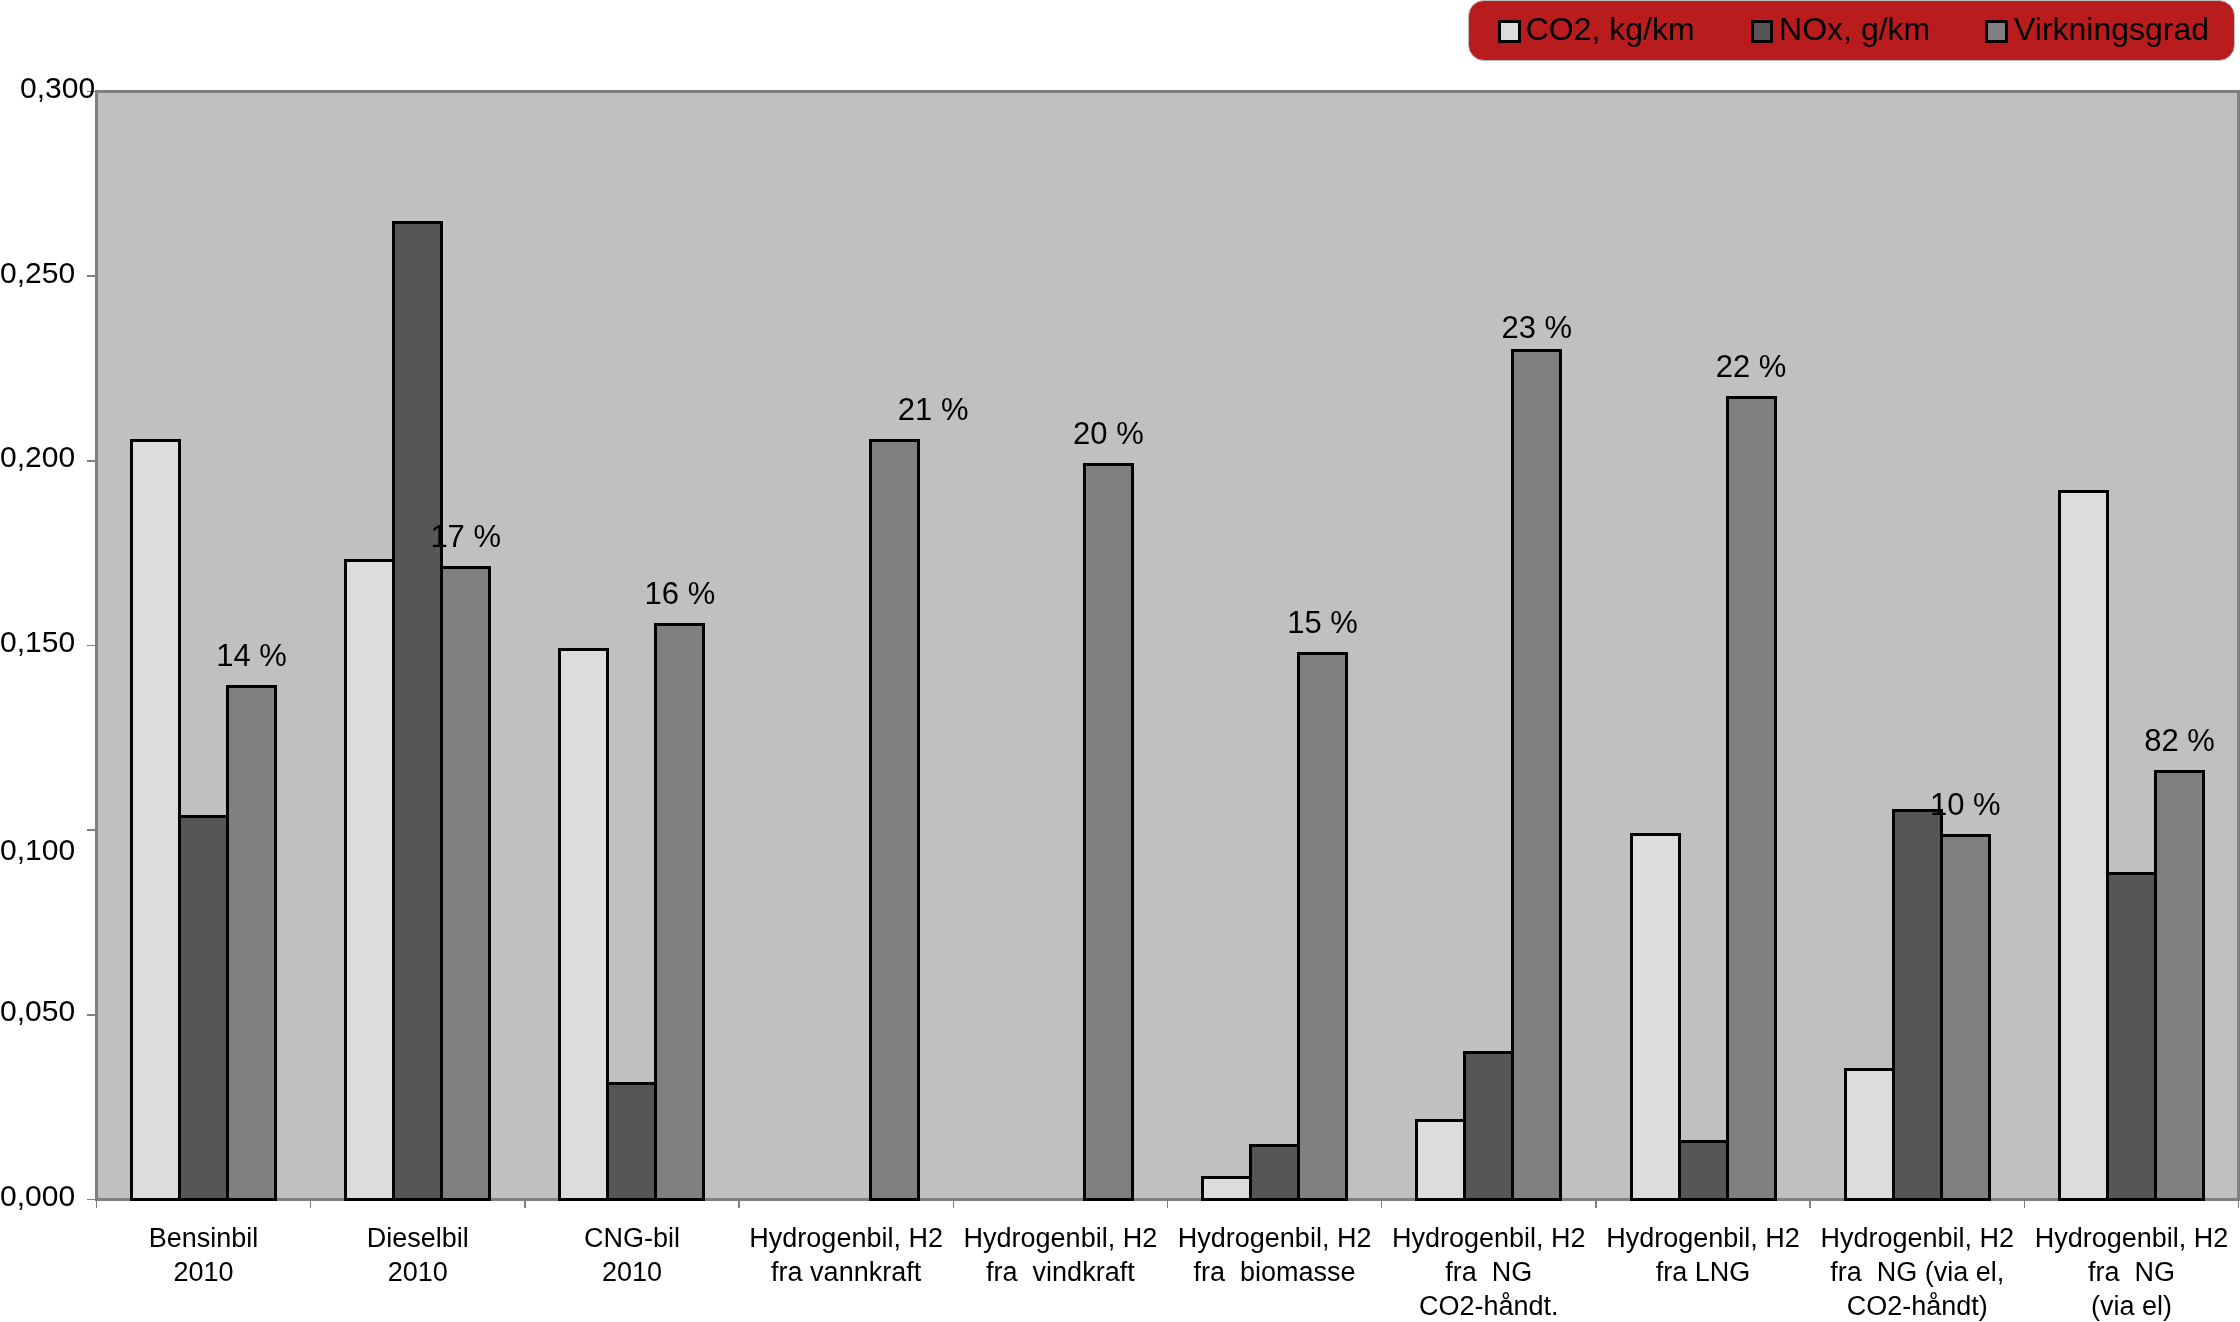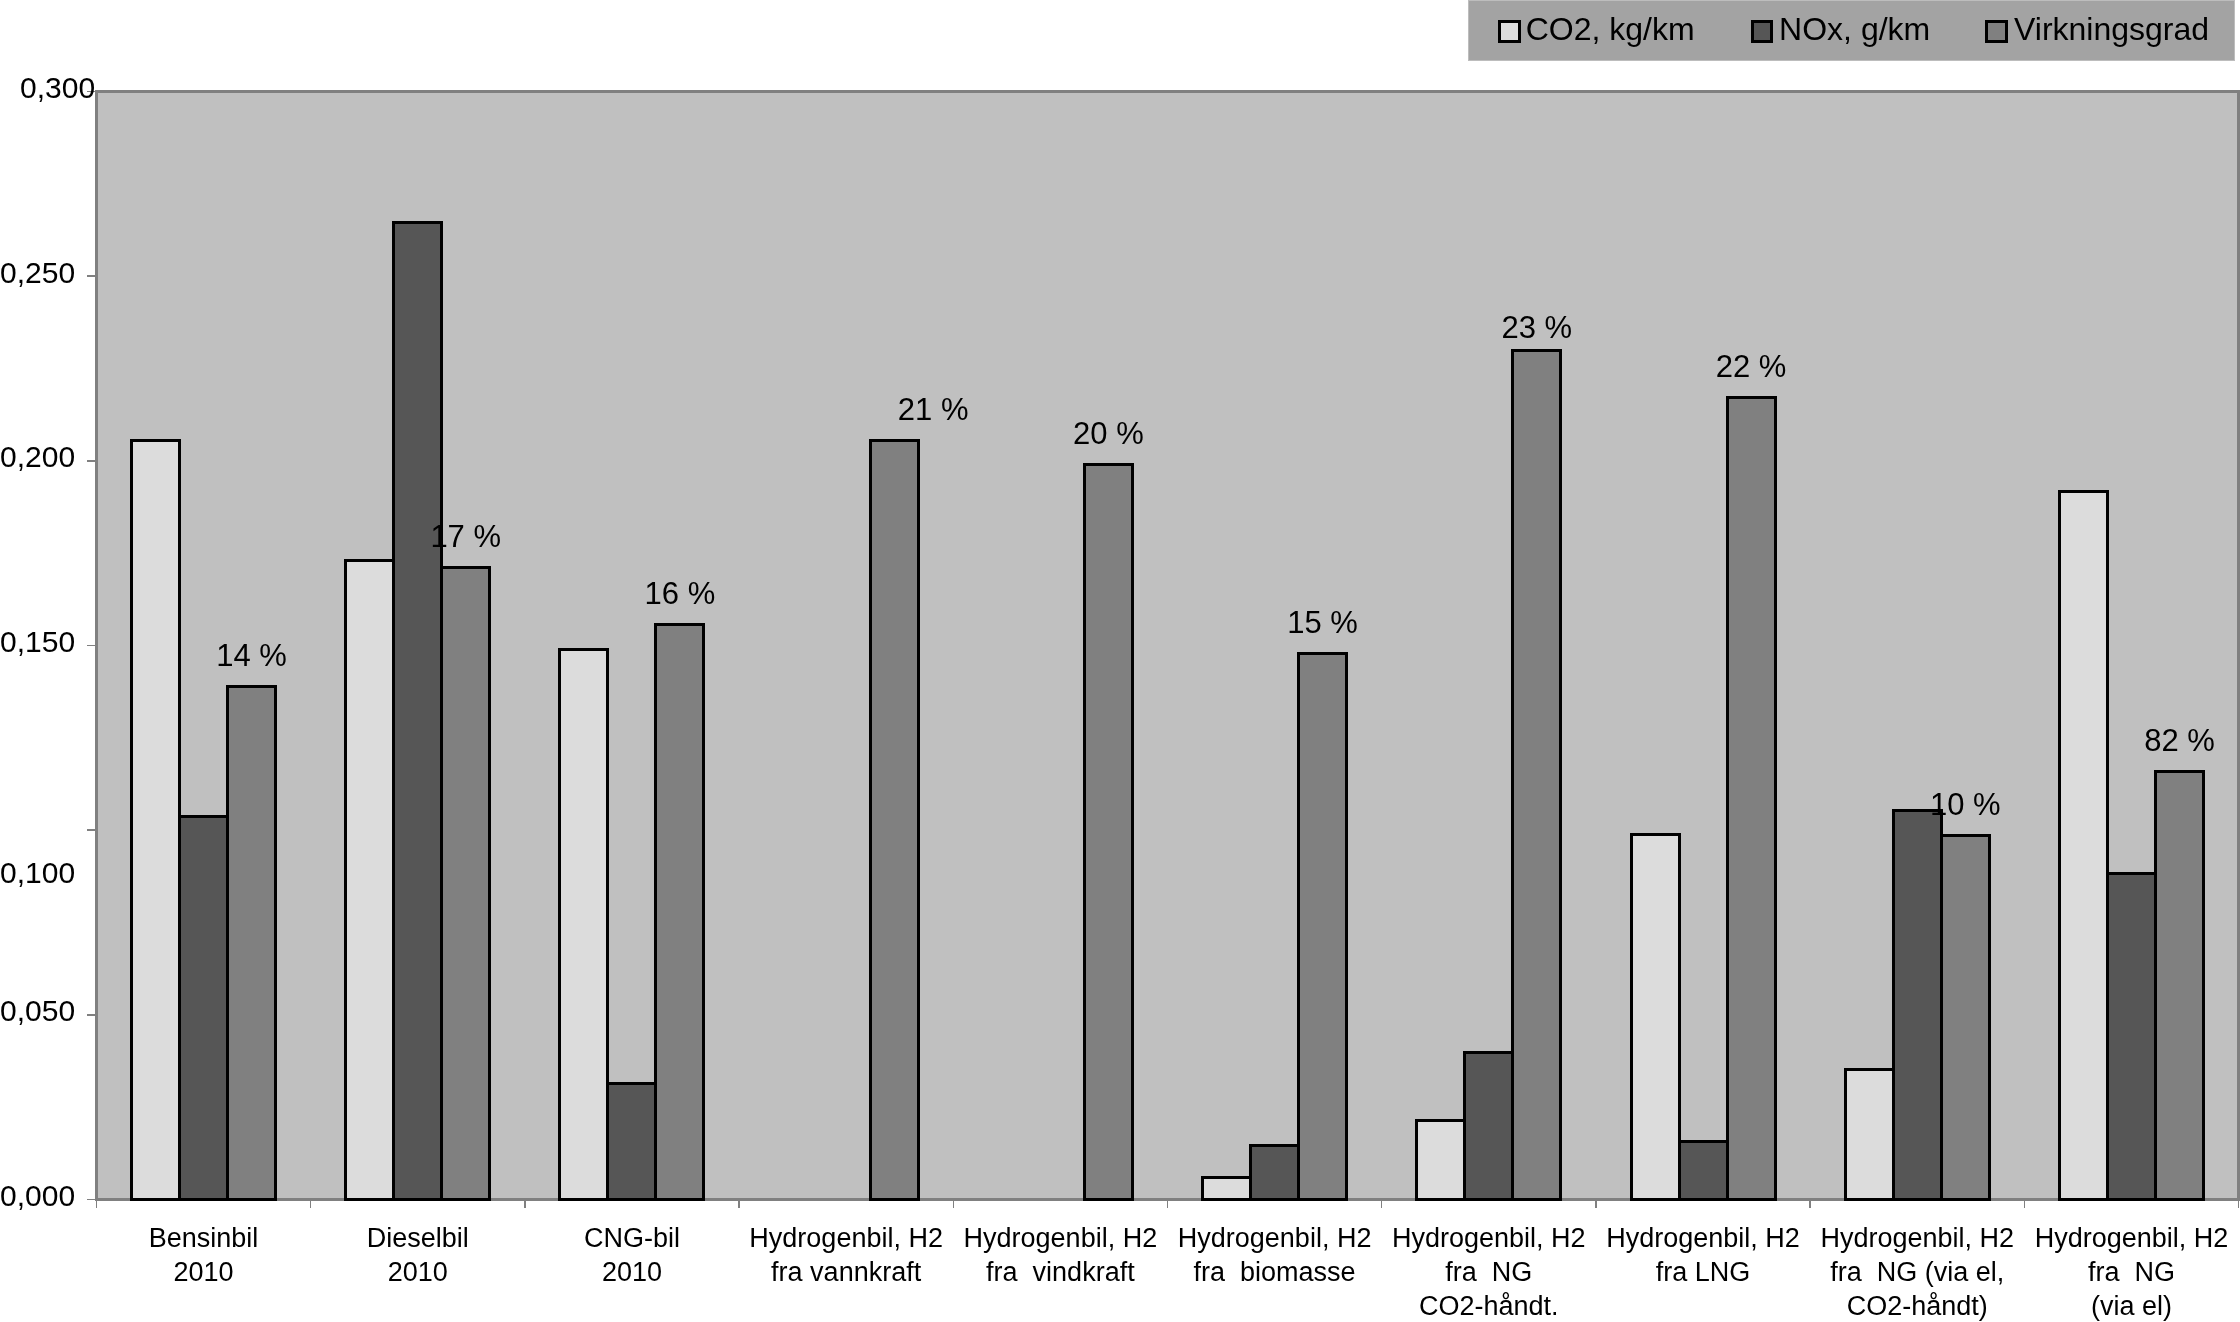"CO2, kg/km" #legend { background: #a3a3a3 -> #b91c1c; border-radius: none -> 16px }
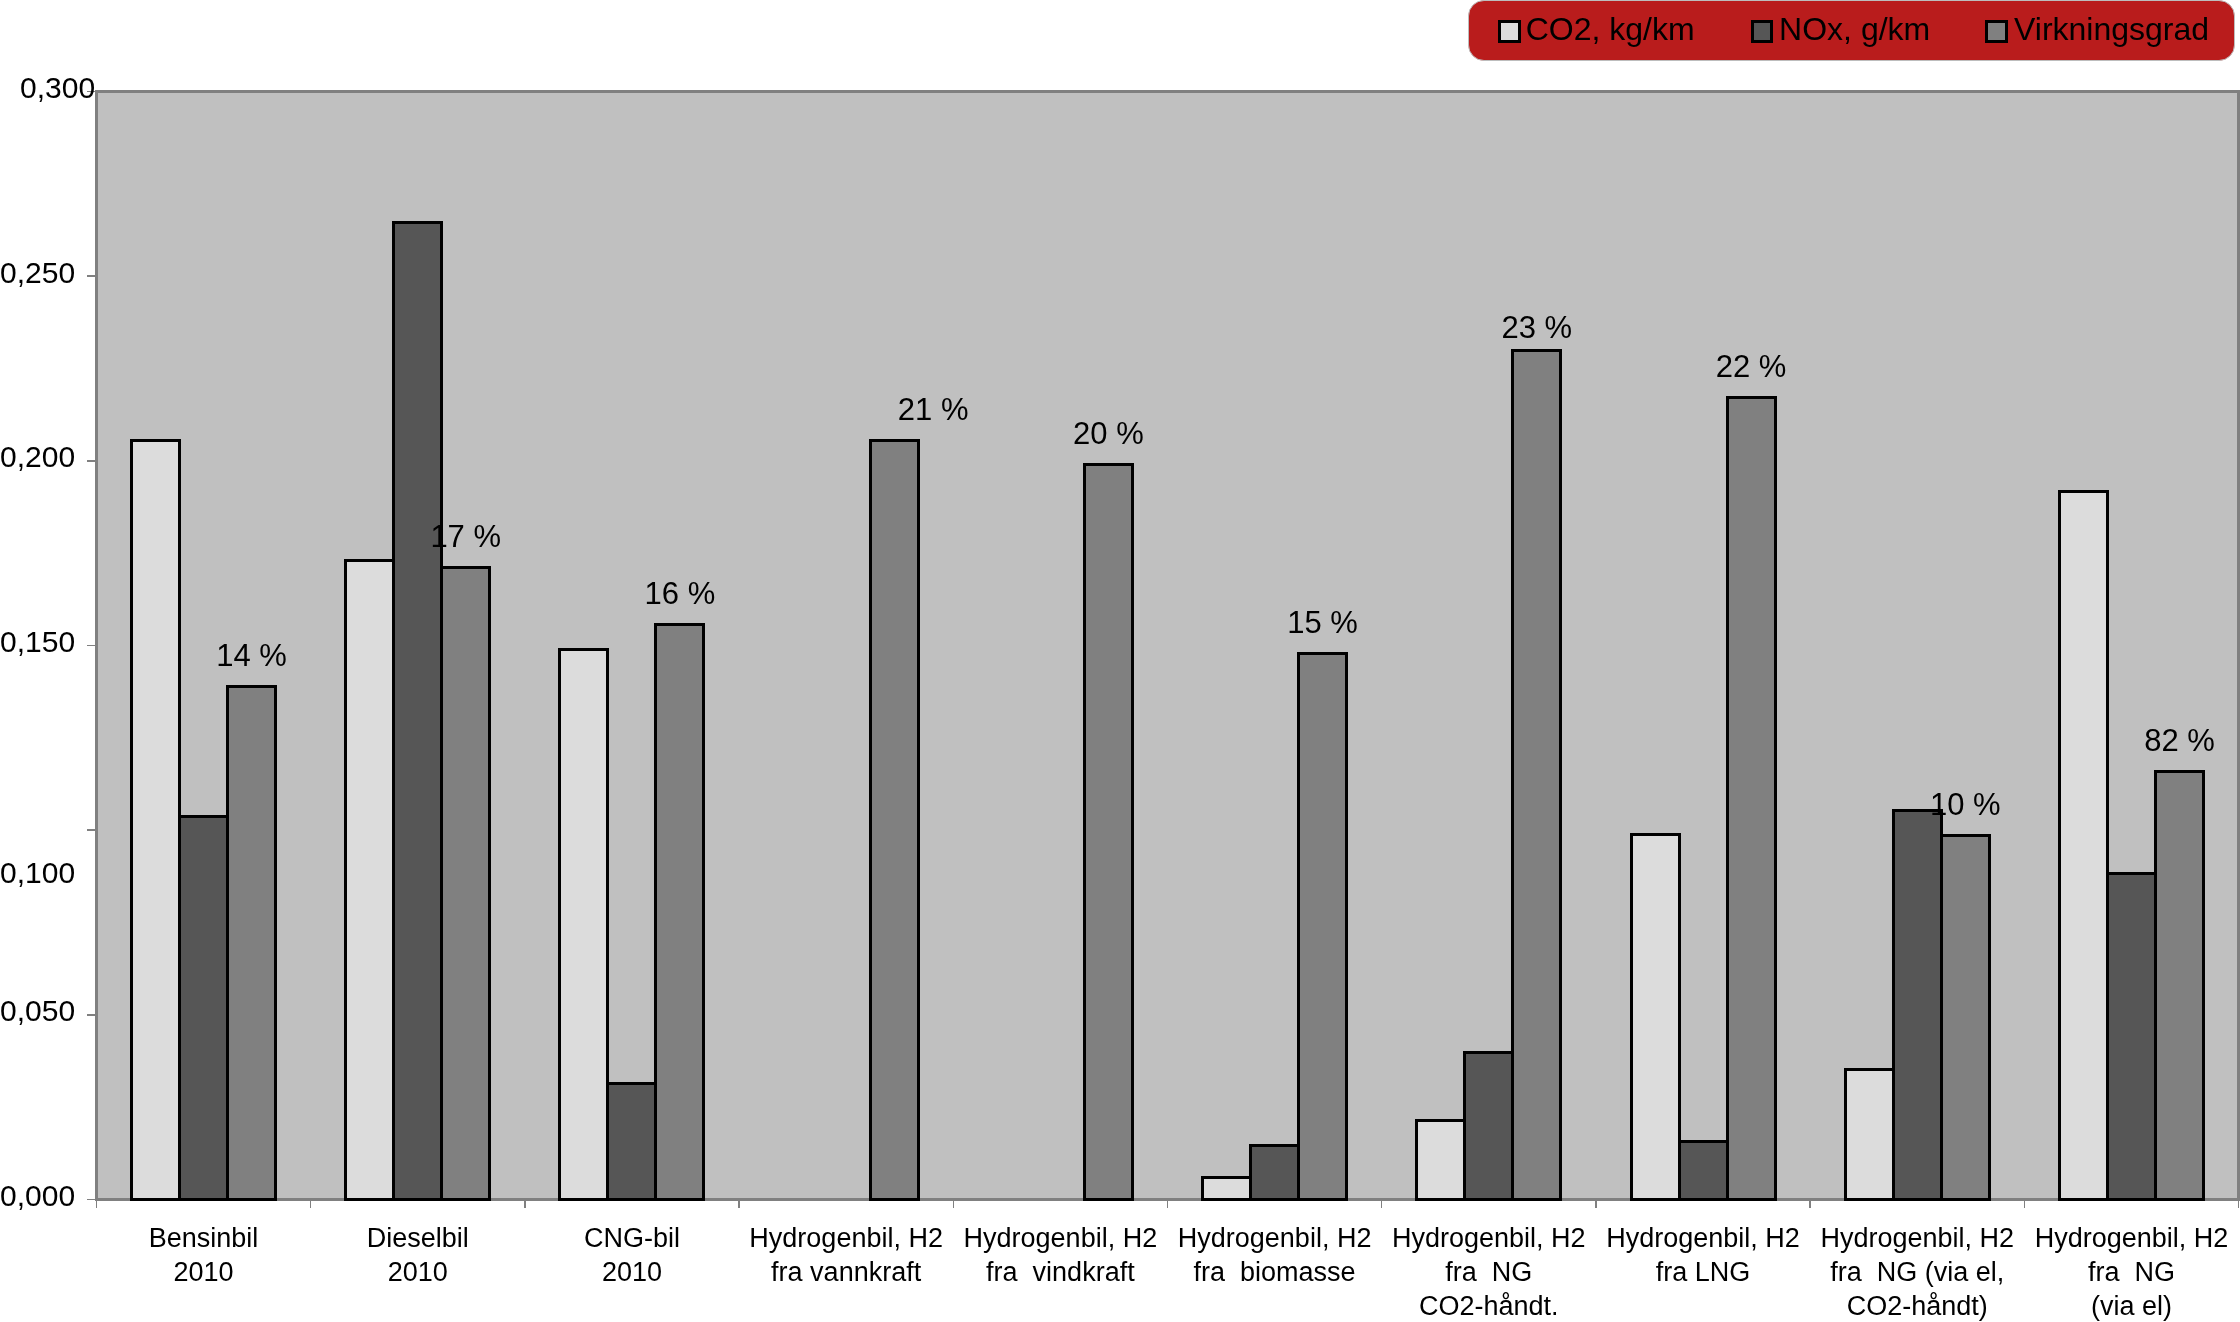"0,100" div.ylabel { top: 858px -> 835px }
